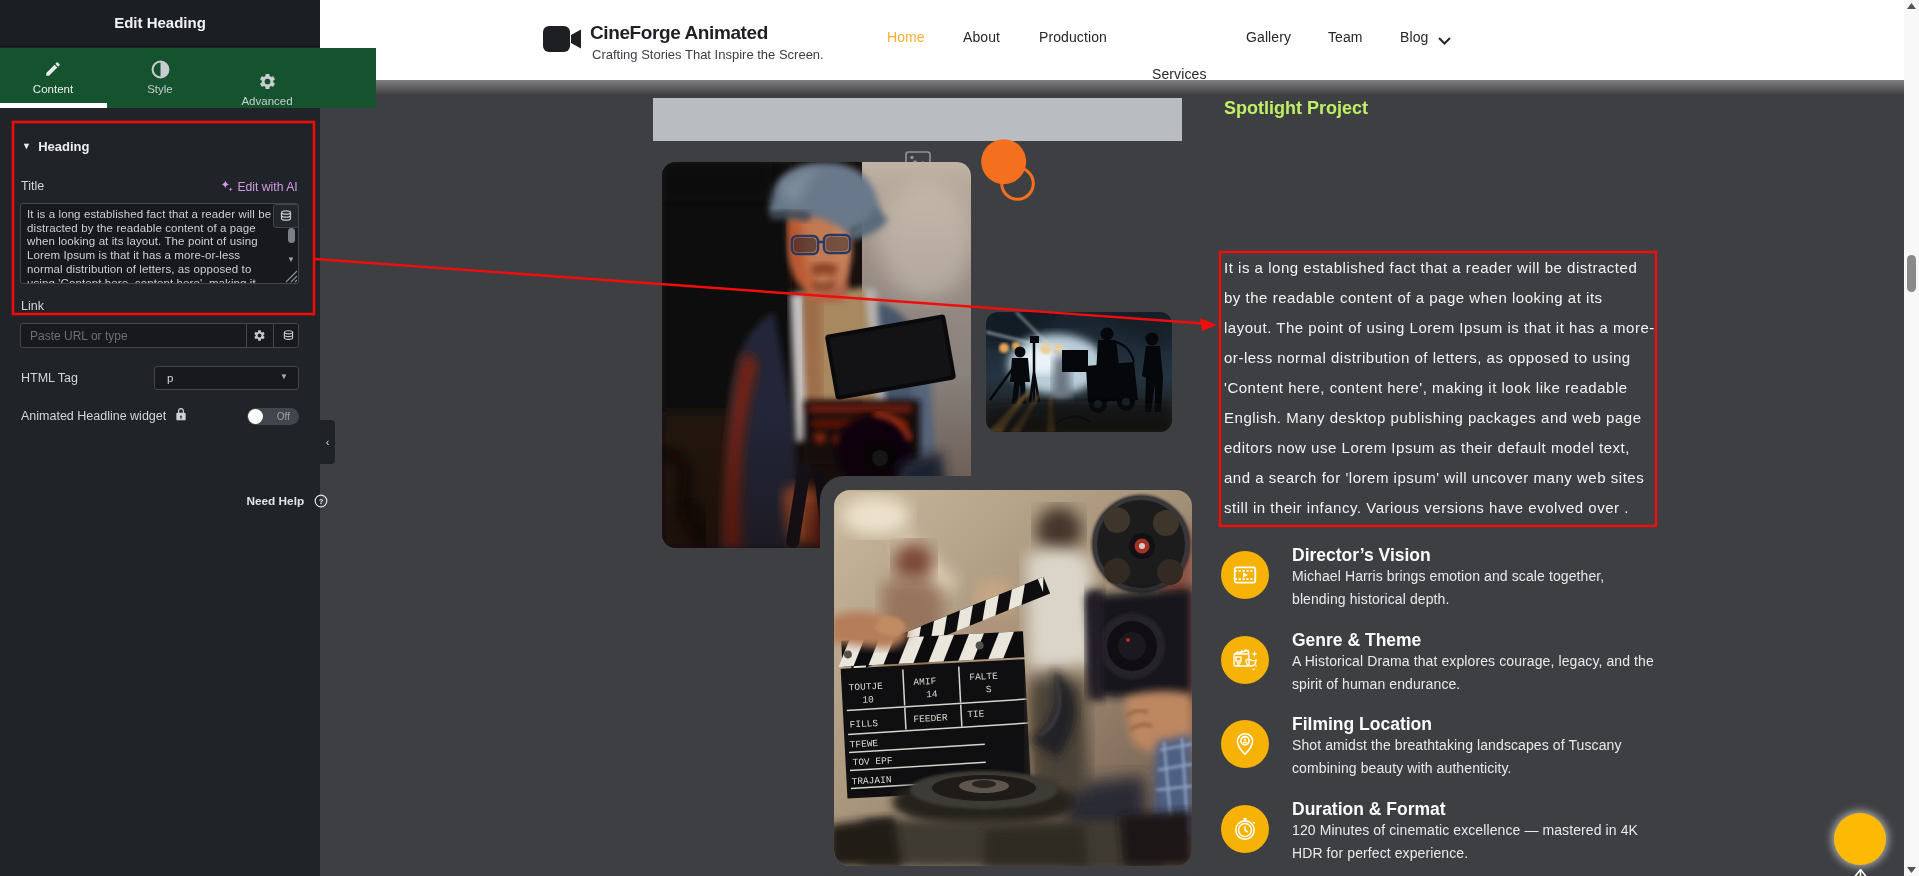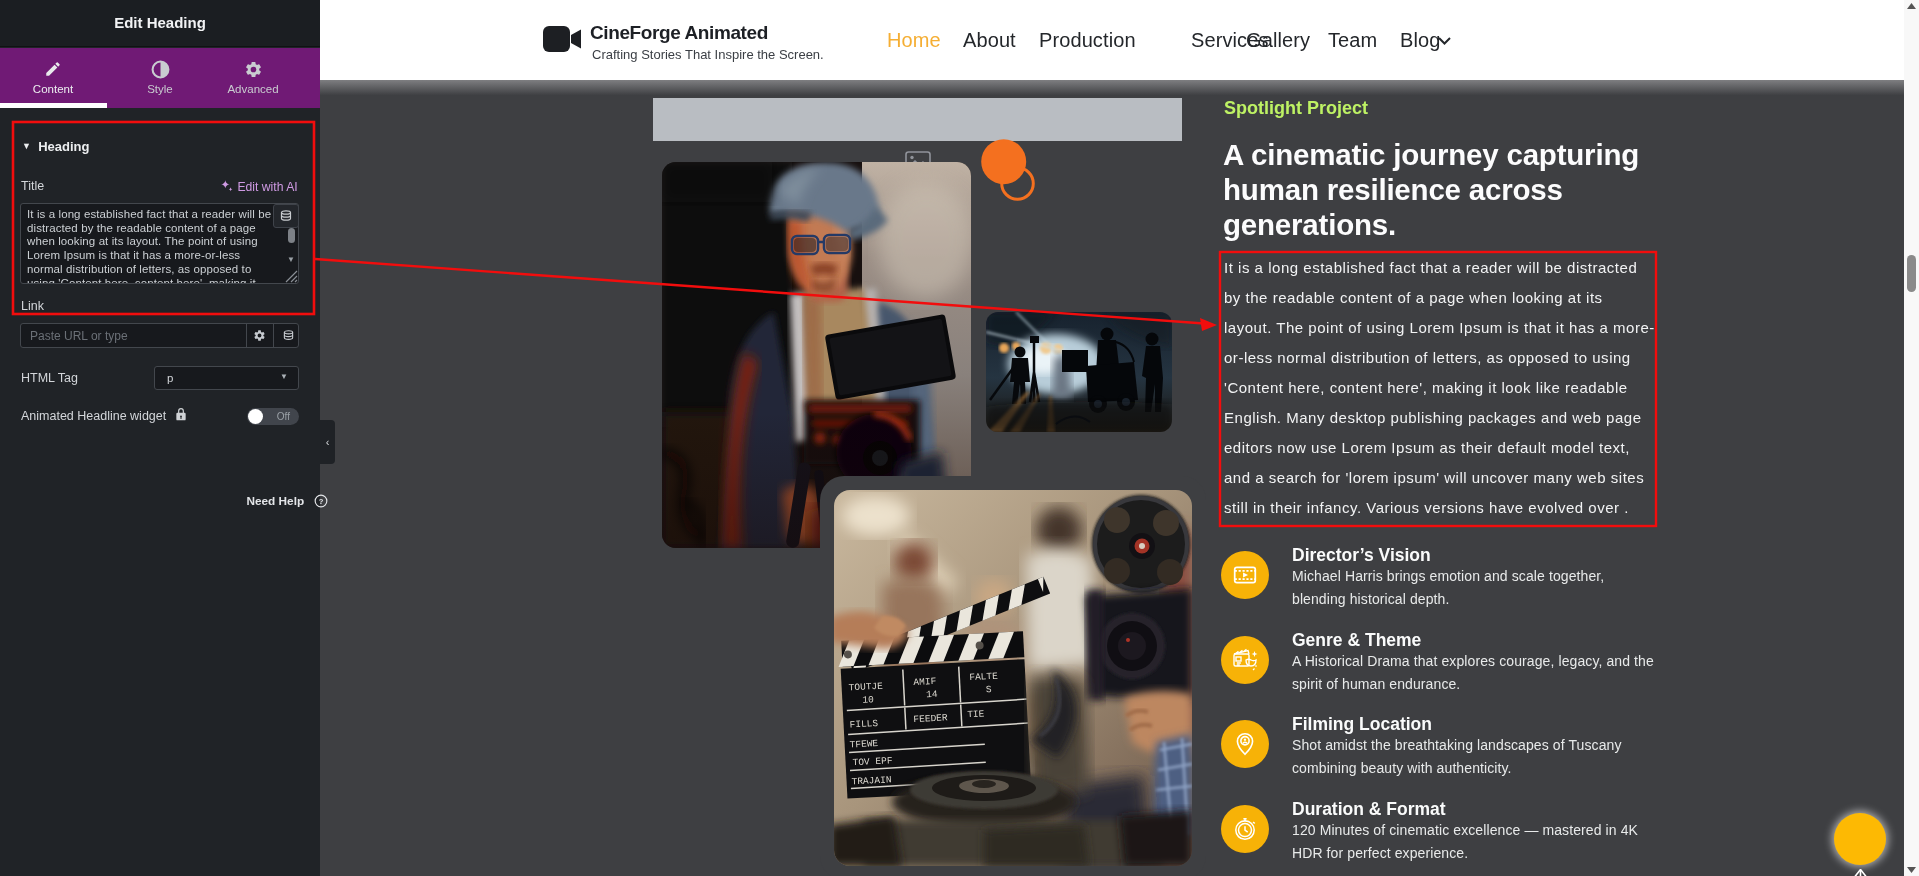"Home" .nav { font-size: 20px -> 14px }
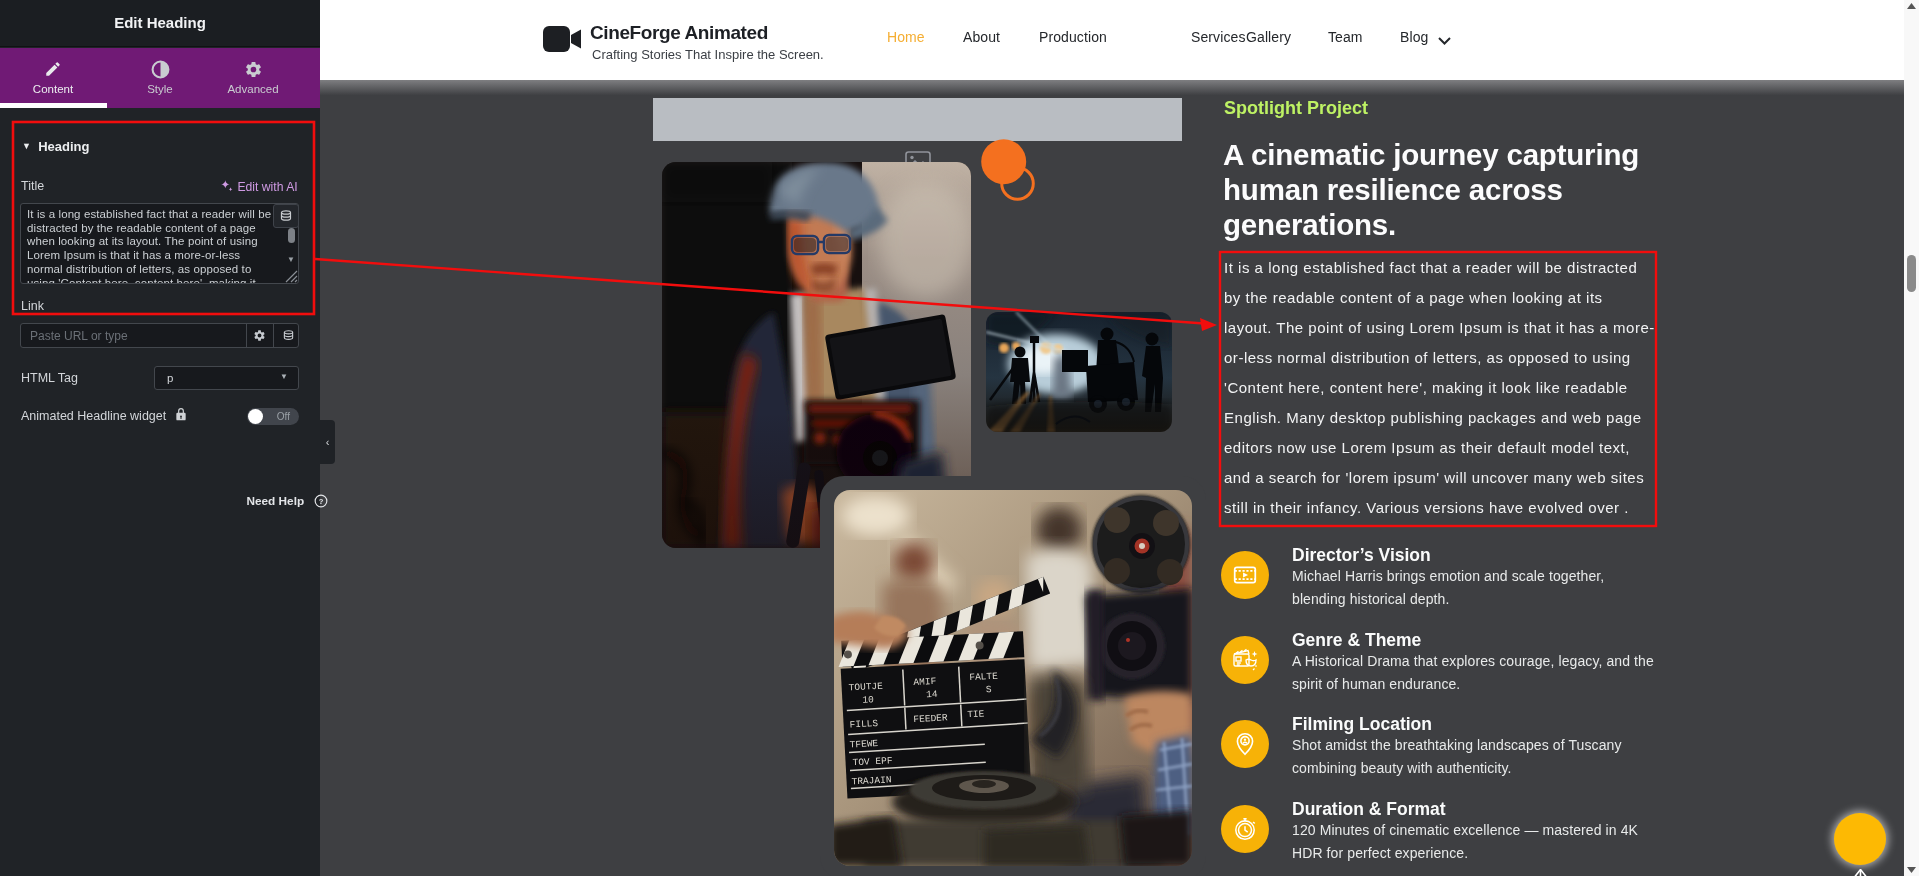"Services" span.nav { left: 871px -> 832px; margin-top: none -> 37px }
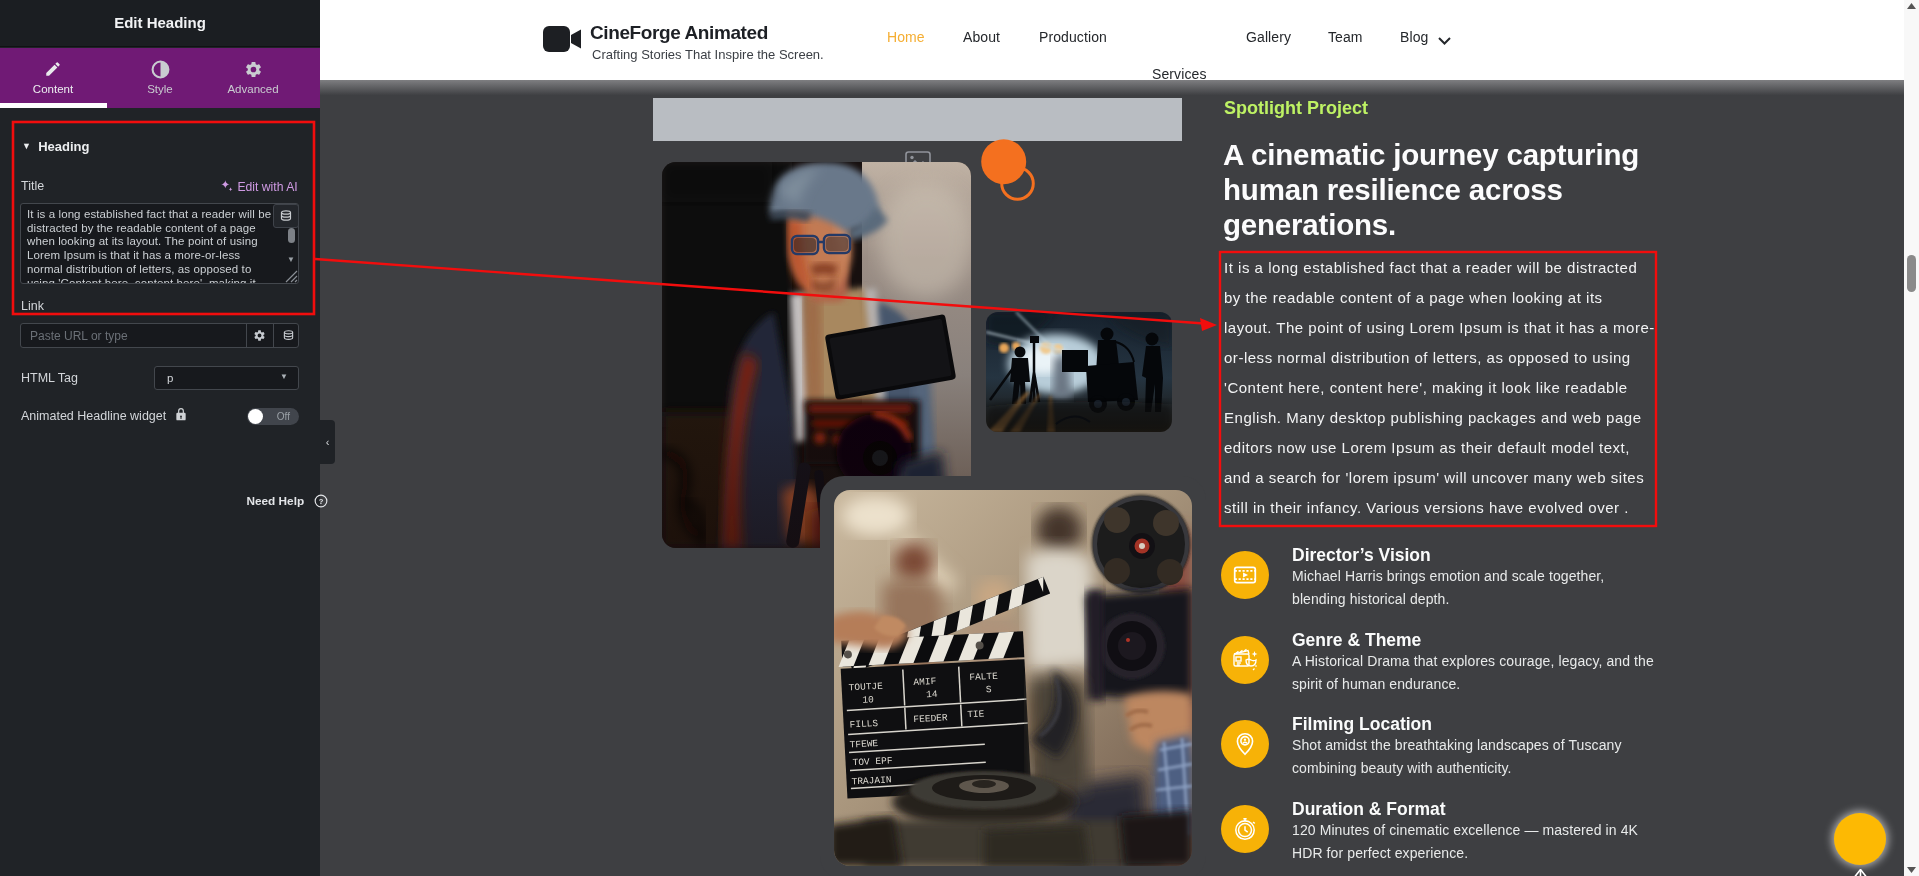"Content" #tabs { background: #701a75 -> #14532d; width: 320px -> 376px }
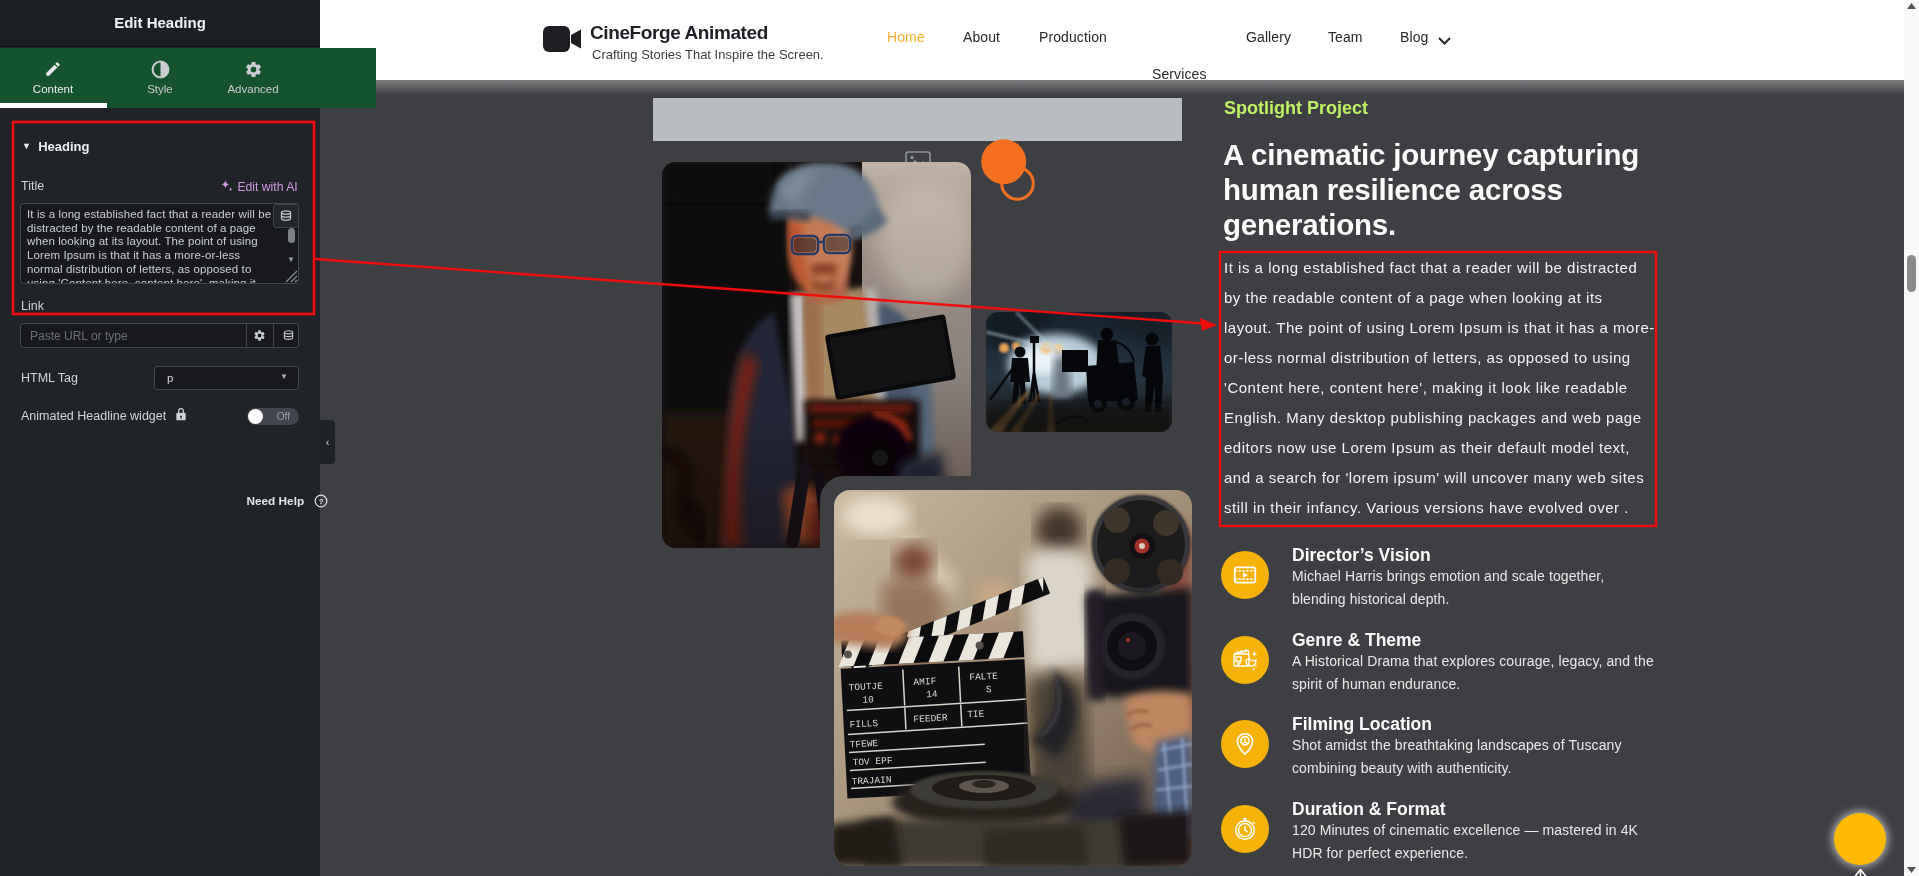"Advanced" div.tab { left: 200px -> 214px; margin-top: none -> 12px }
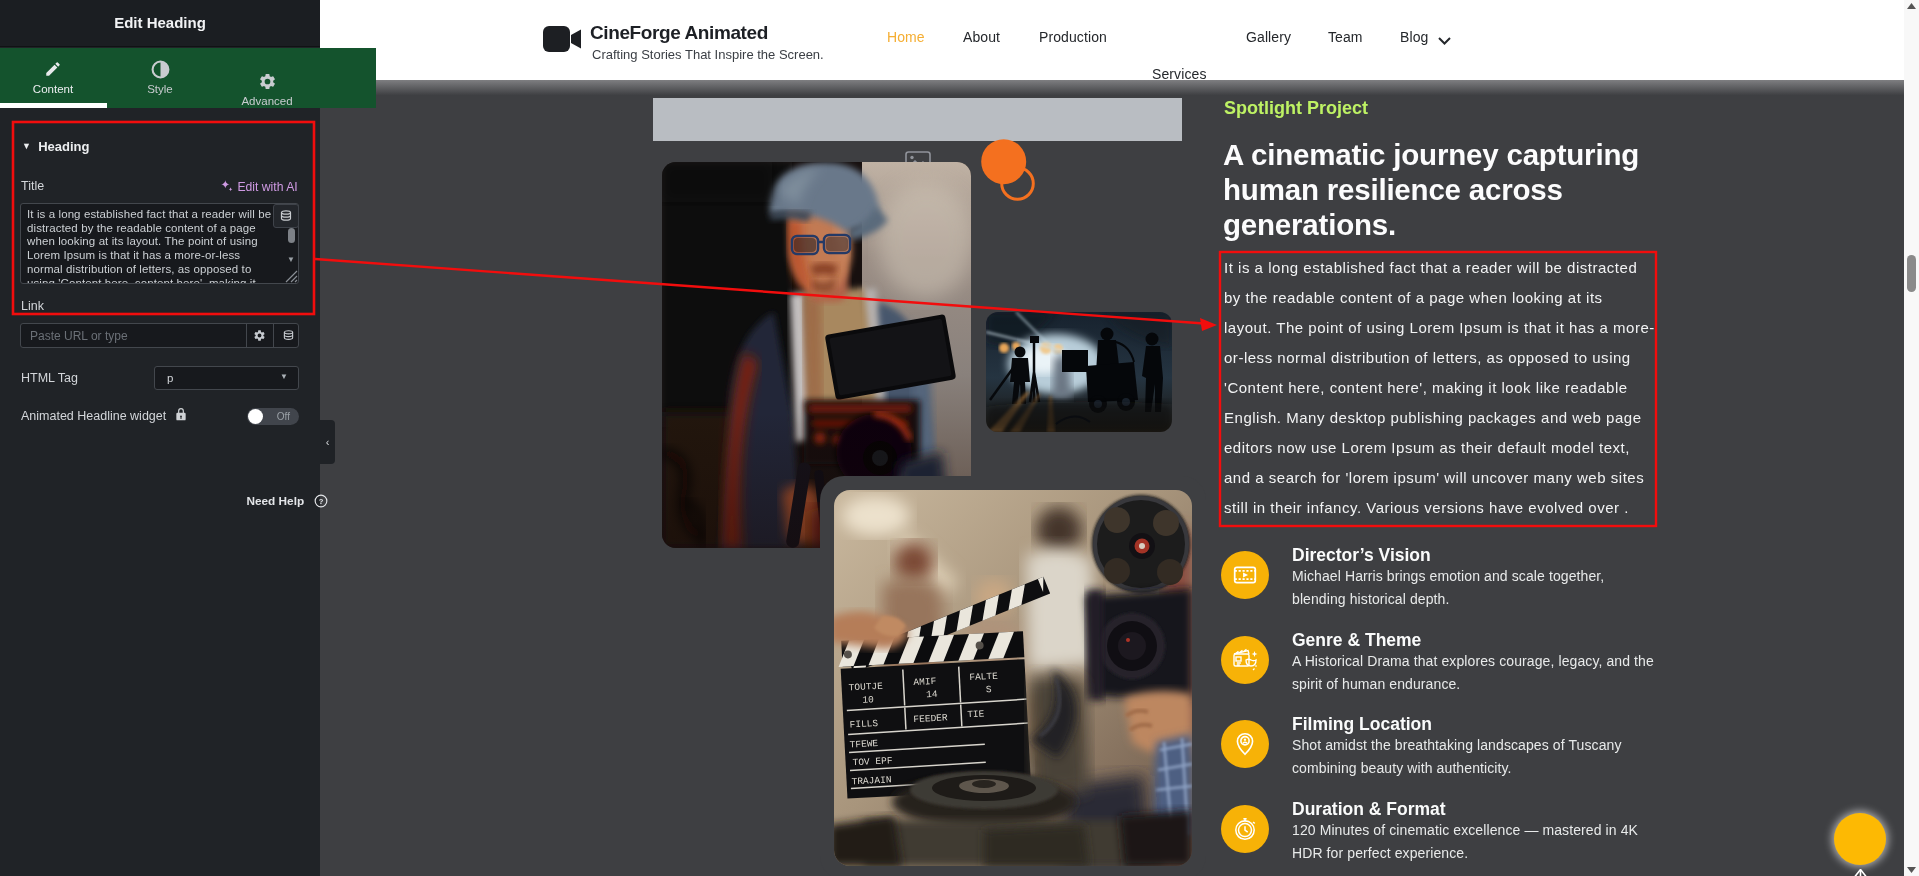"A cinematic journey capturing" div { html: <div>A cinematic journey capturing<br>human resilience across<br>generations.</div> -> none }
